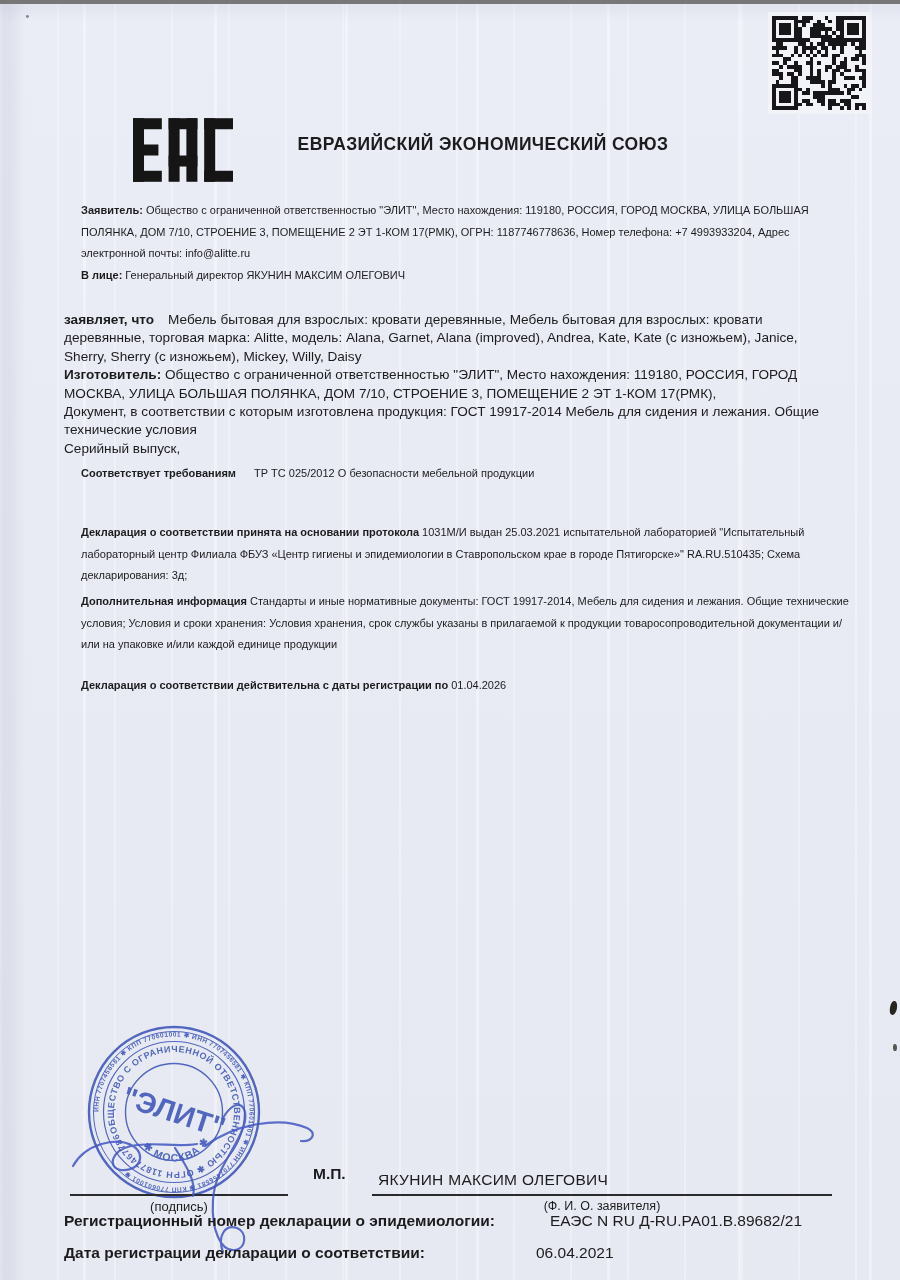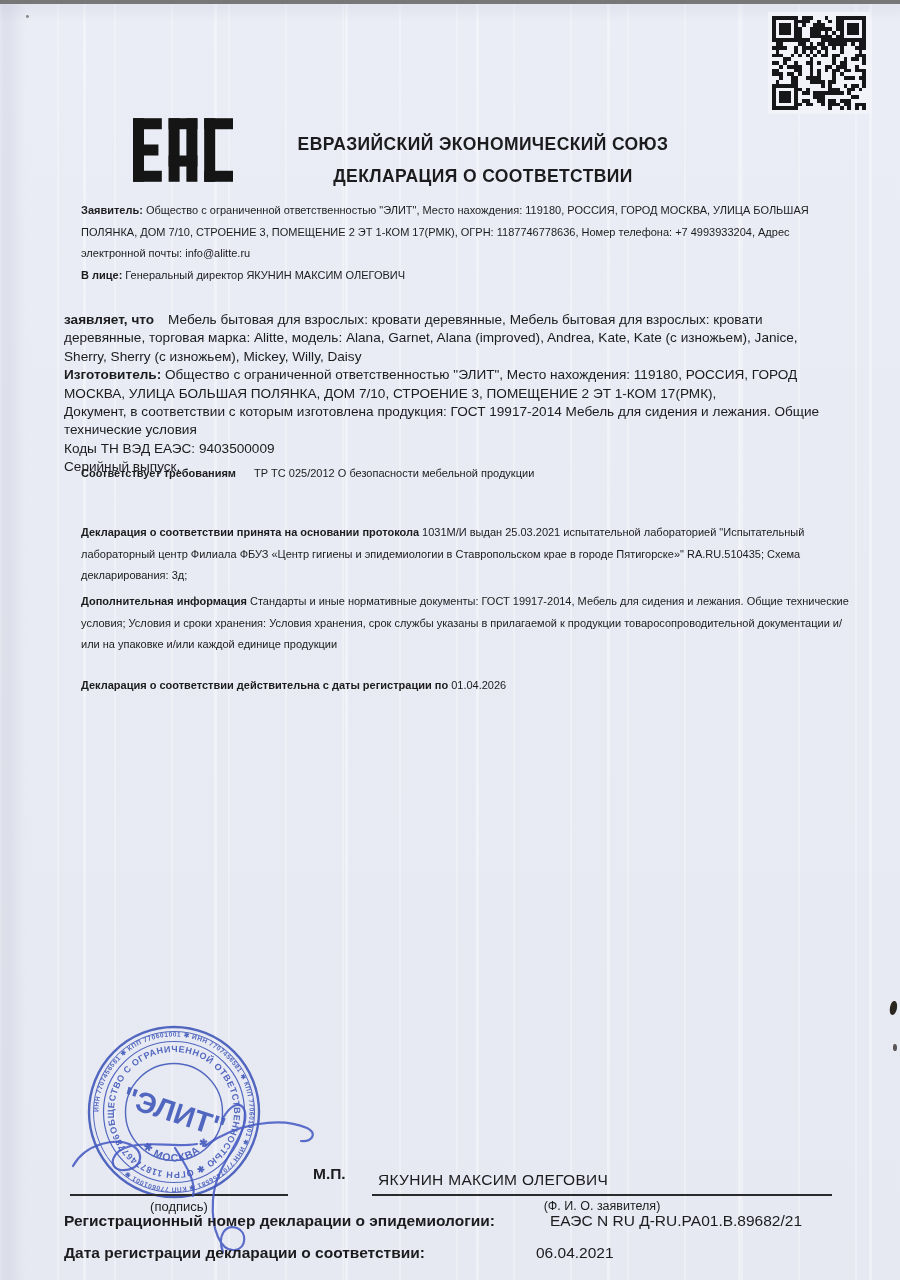"ДЕКЛАРАЦИЯ О СООТВЕТСТВИИ" div.abs { html: <div>ДЕКЛАРАЦИЯ О СООТВЕТСТВИИ</div> -> none }
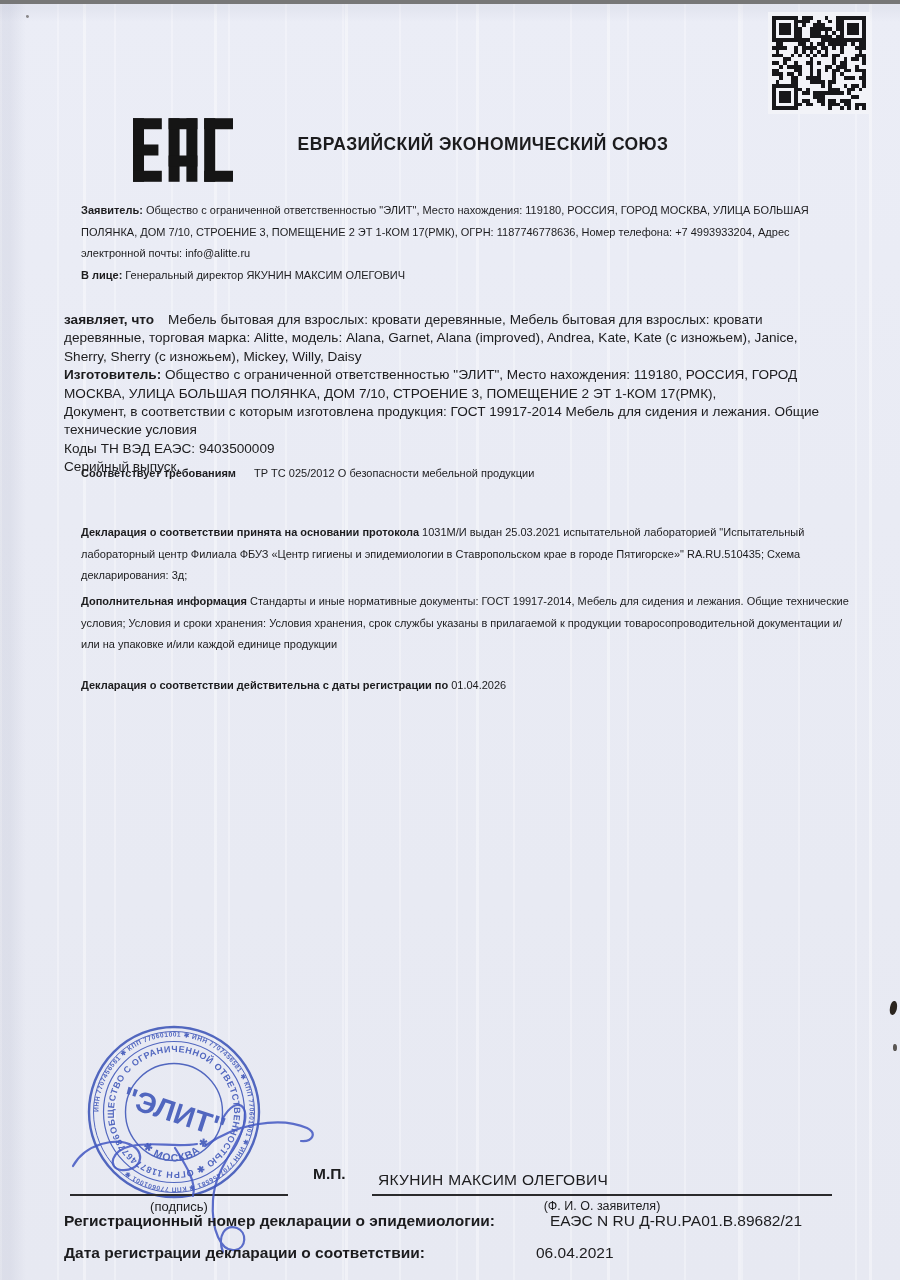"Коды ТН ВЭД ЕАЭС: 9403500009" p { html: <p>Коды ТН ВЭД ЕАЭС: 9403500009</p> -> none }
